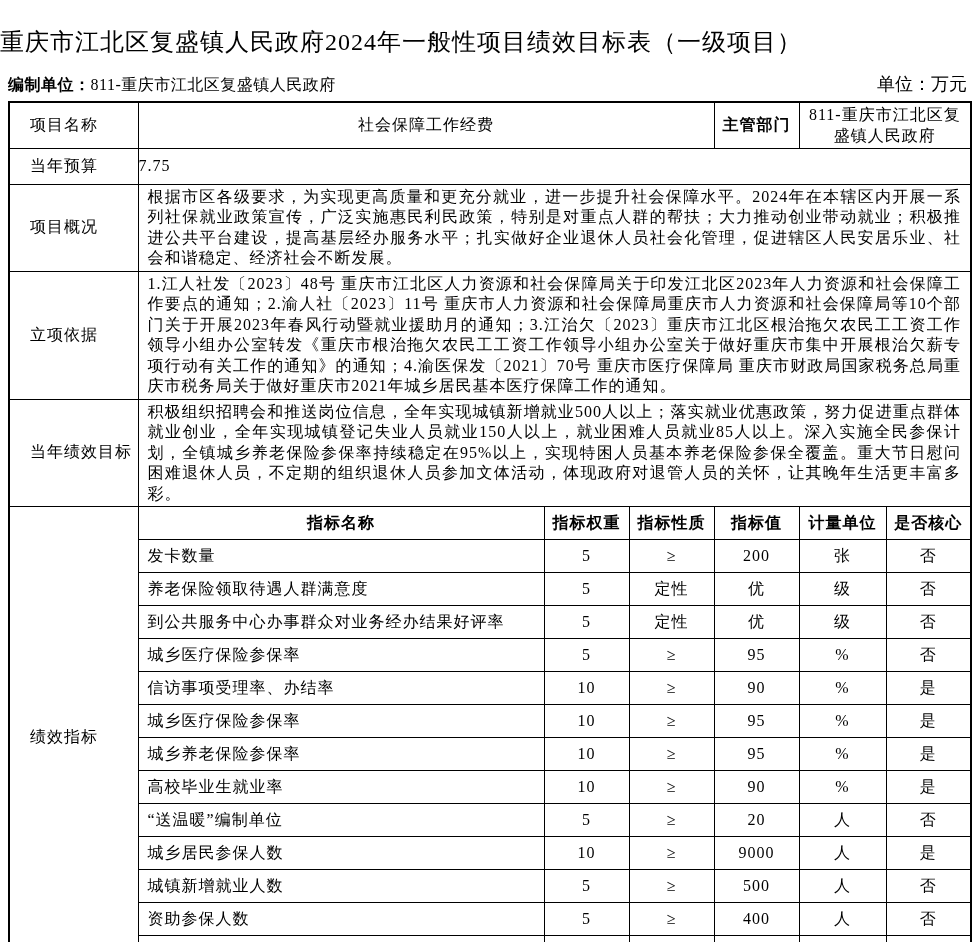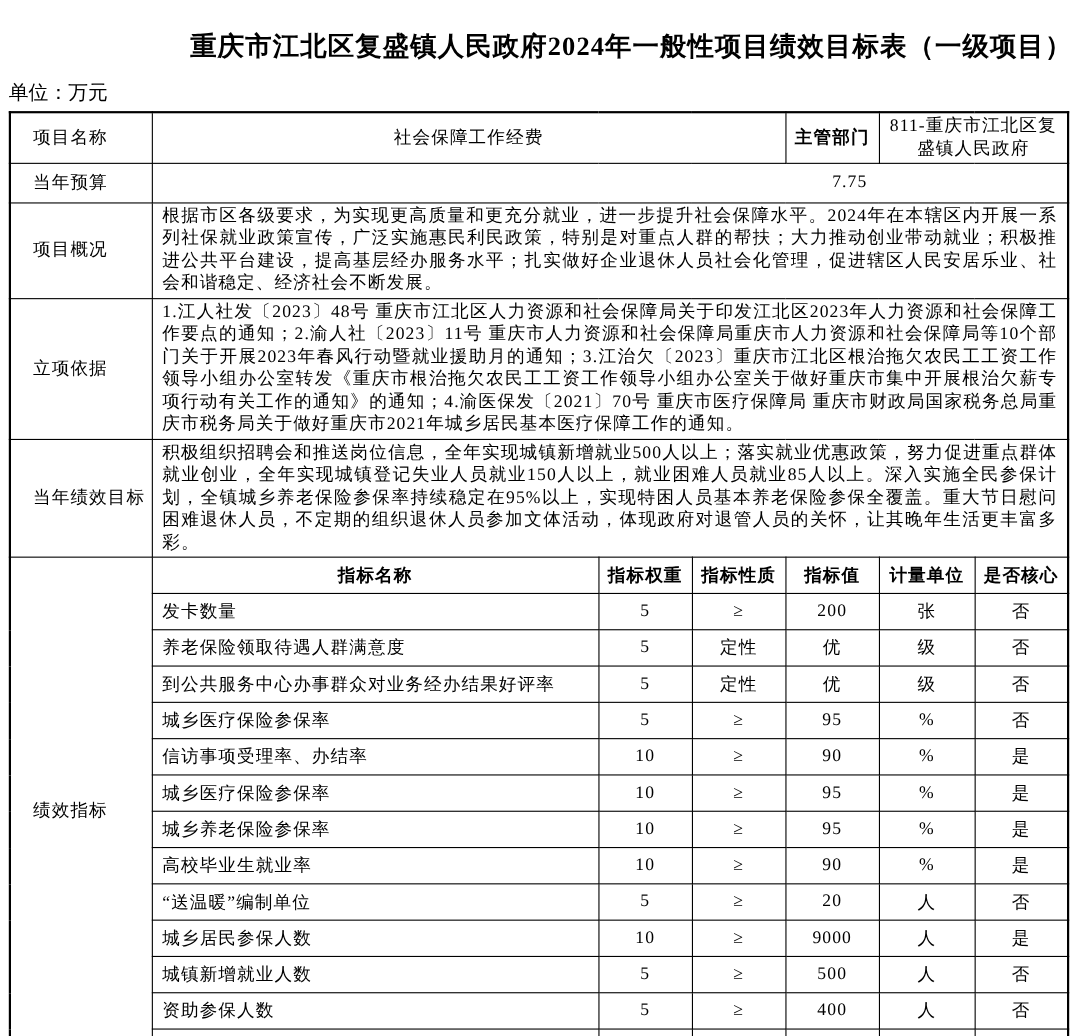"重庆市江北区复盛镇人民政府2024年一般性项目绩效目标表（一级项目）" .title { font-weight: bold -> normal; text-align: right -> left }
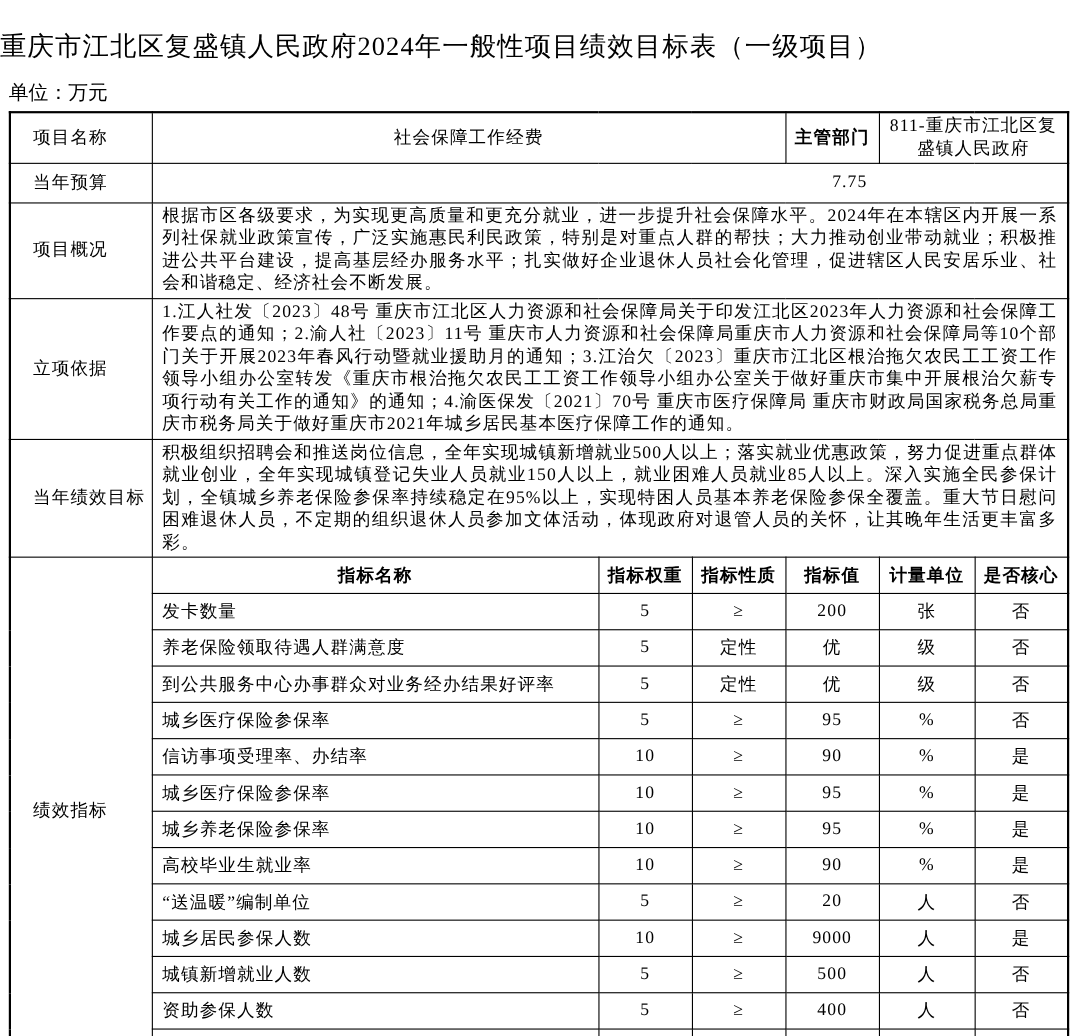"编制单位：811-重庆市江北区复盛镇人民政府" div.meta-left { html: none -> <div> <span>编制单位：</span><span>811-重庆市江北区复盛镇人民政府</span> </div> }
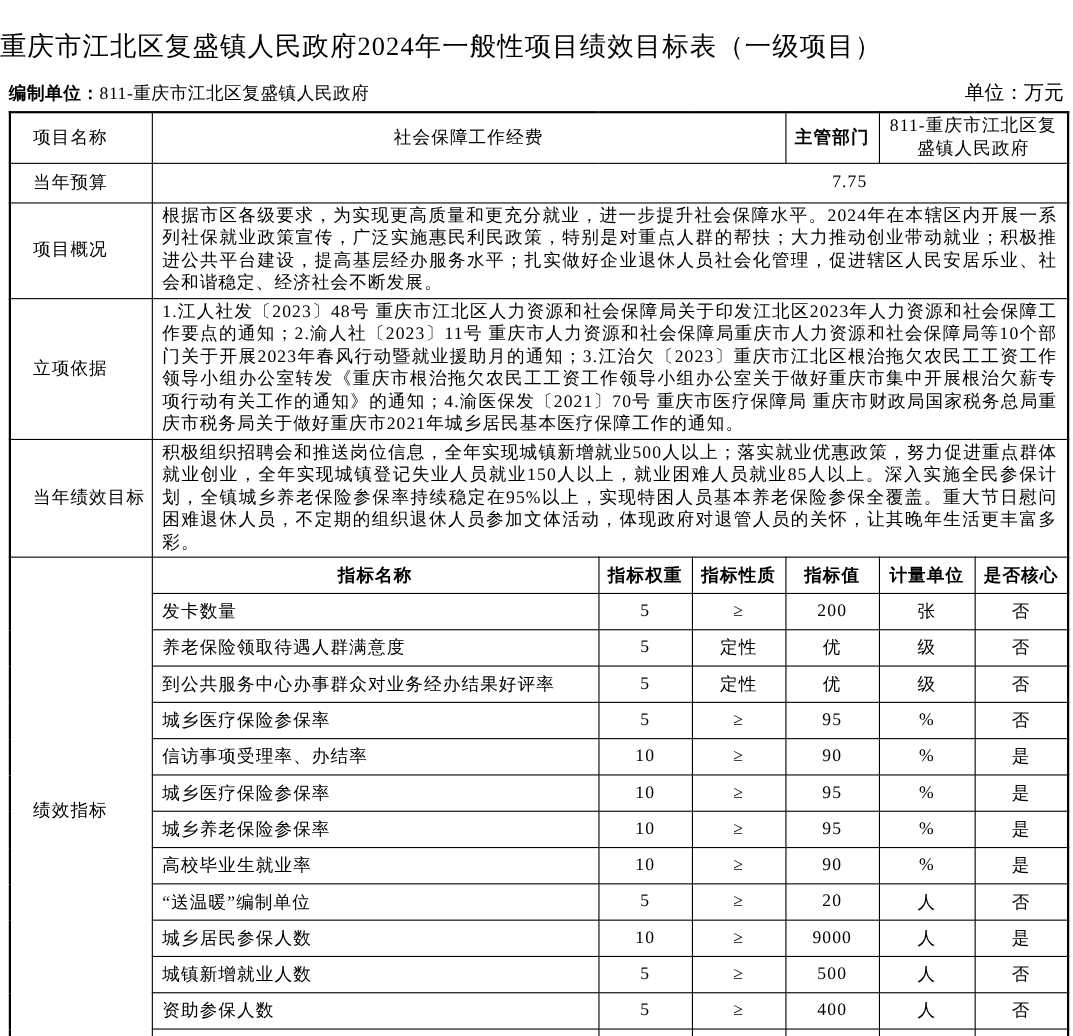"7.75" .budget-inner { text-align: right -> left }
